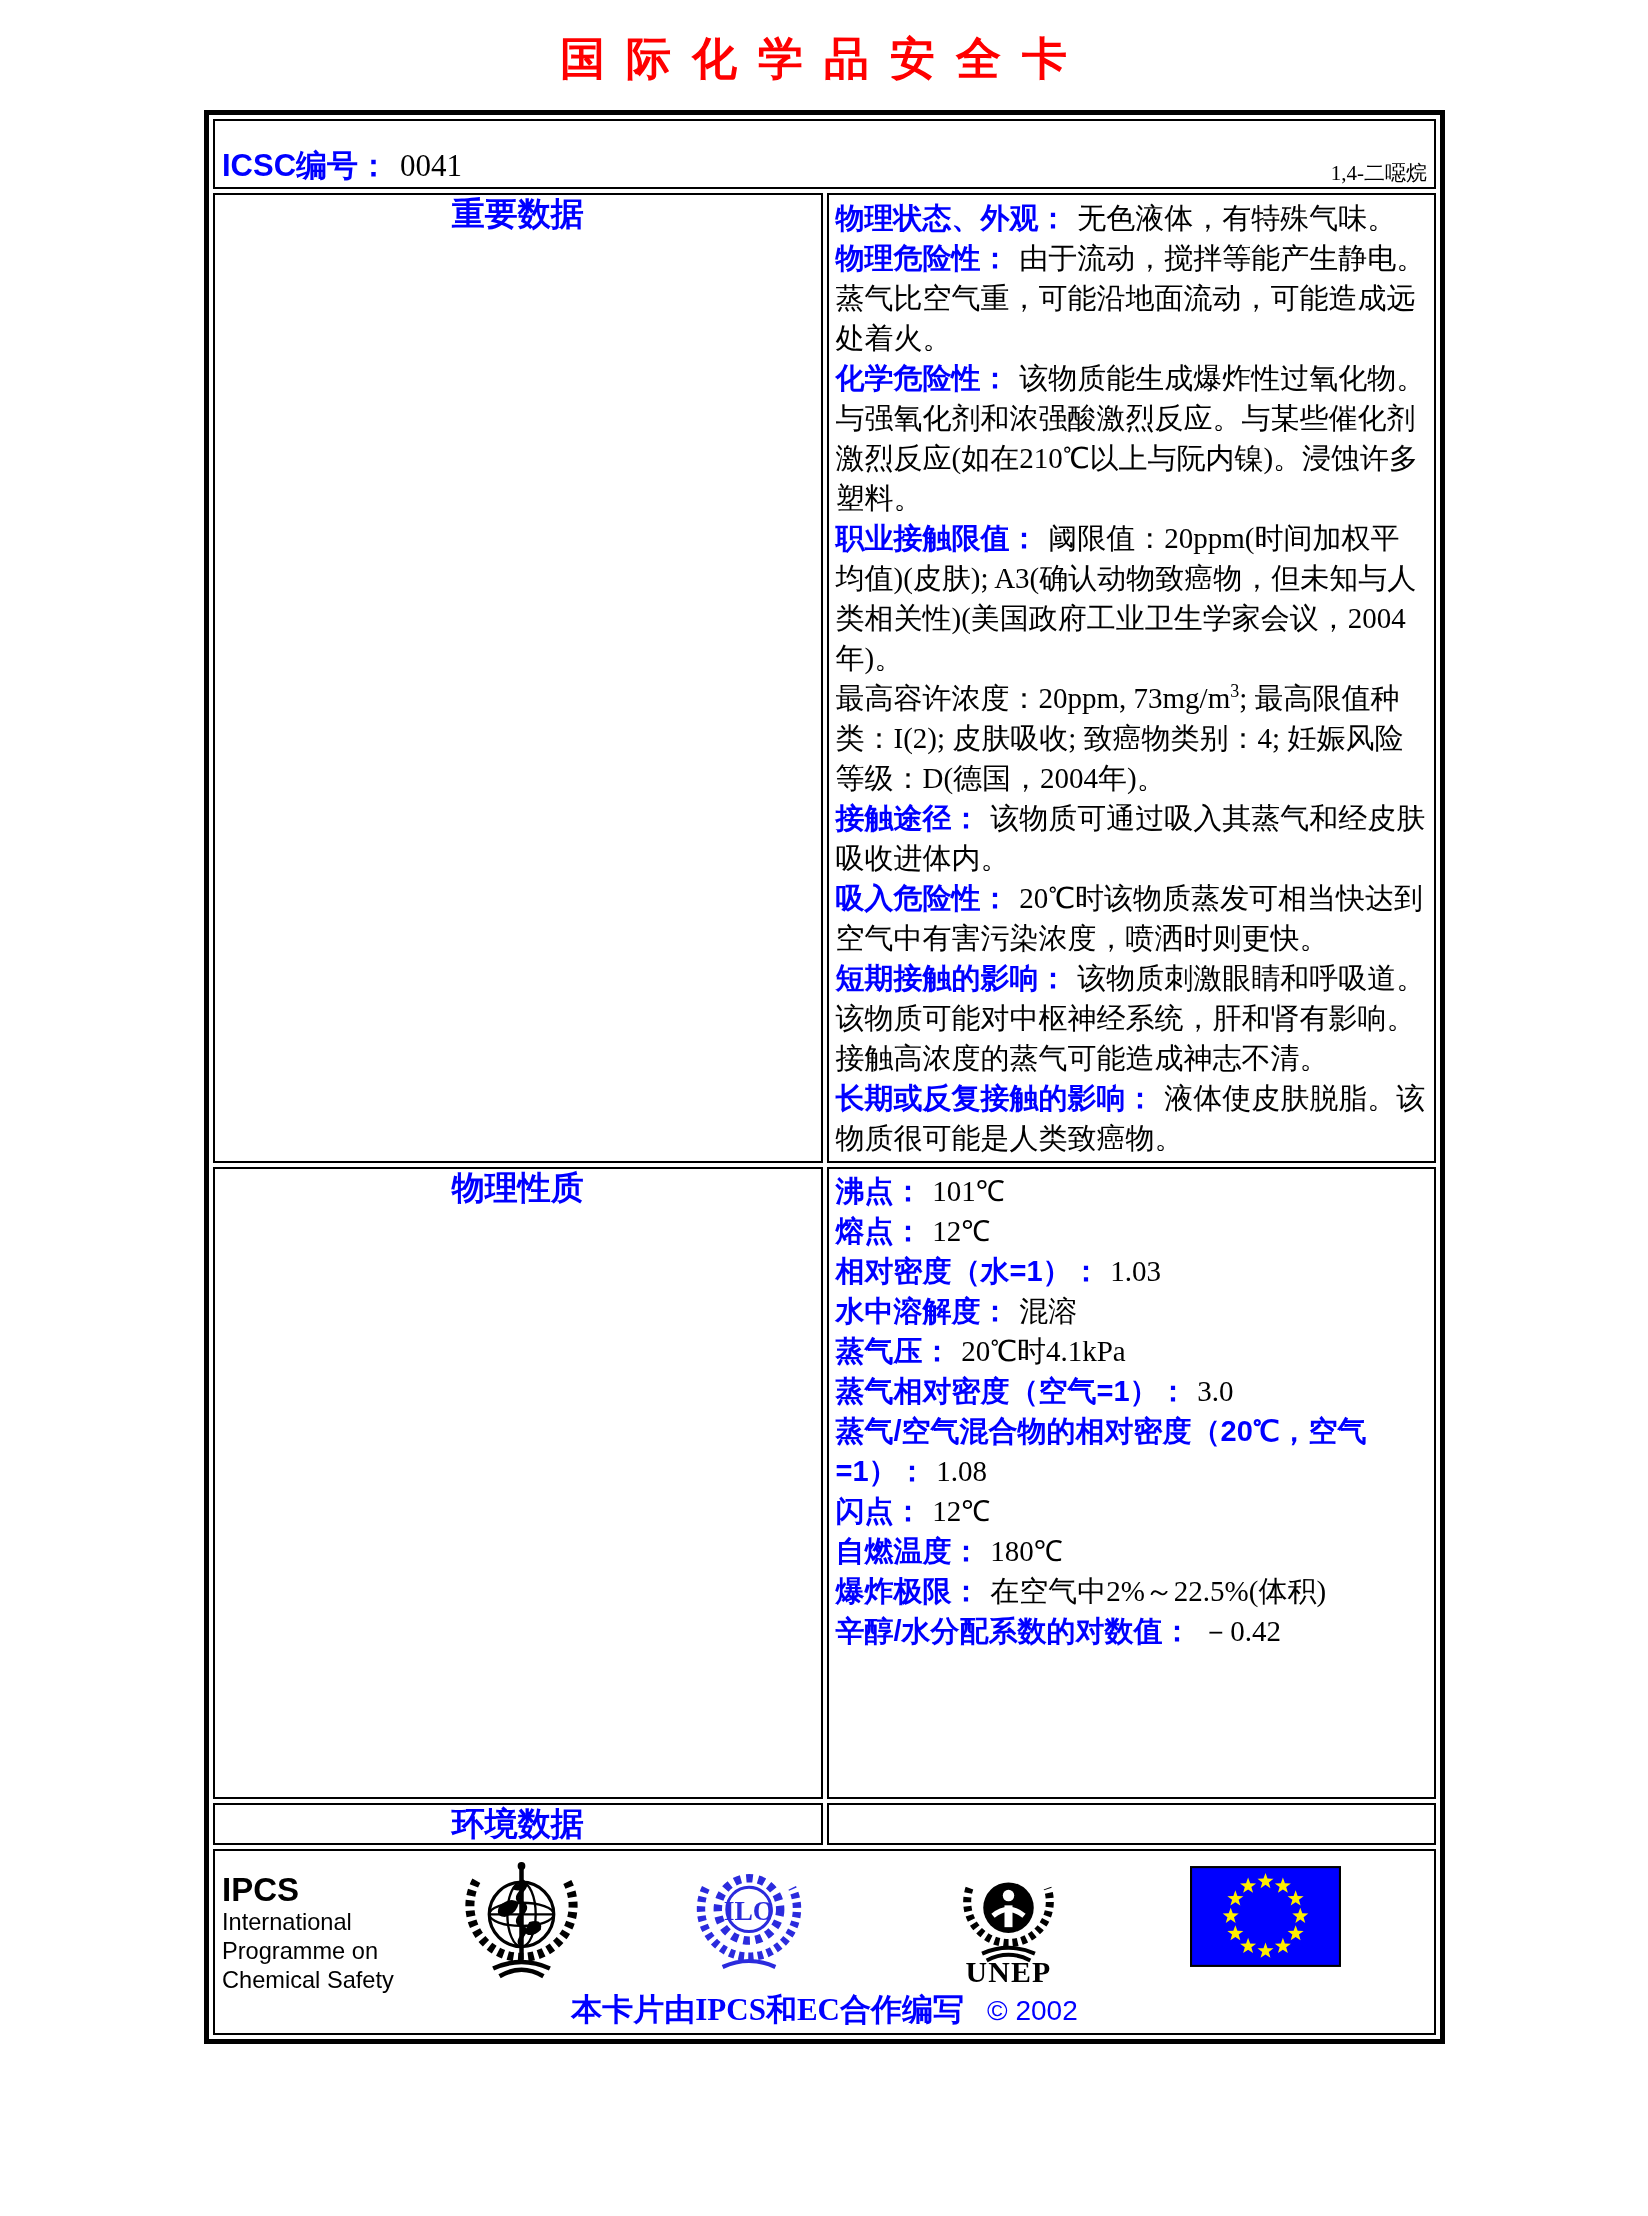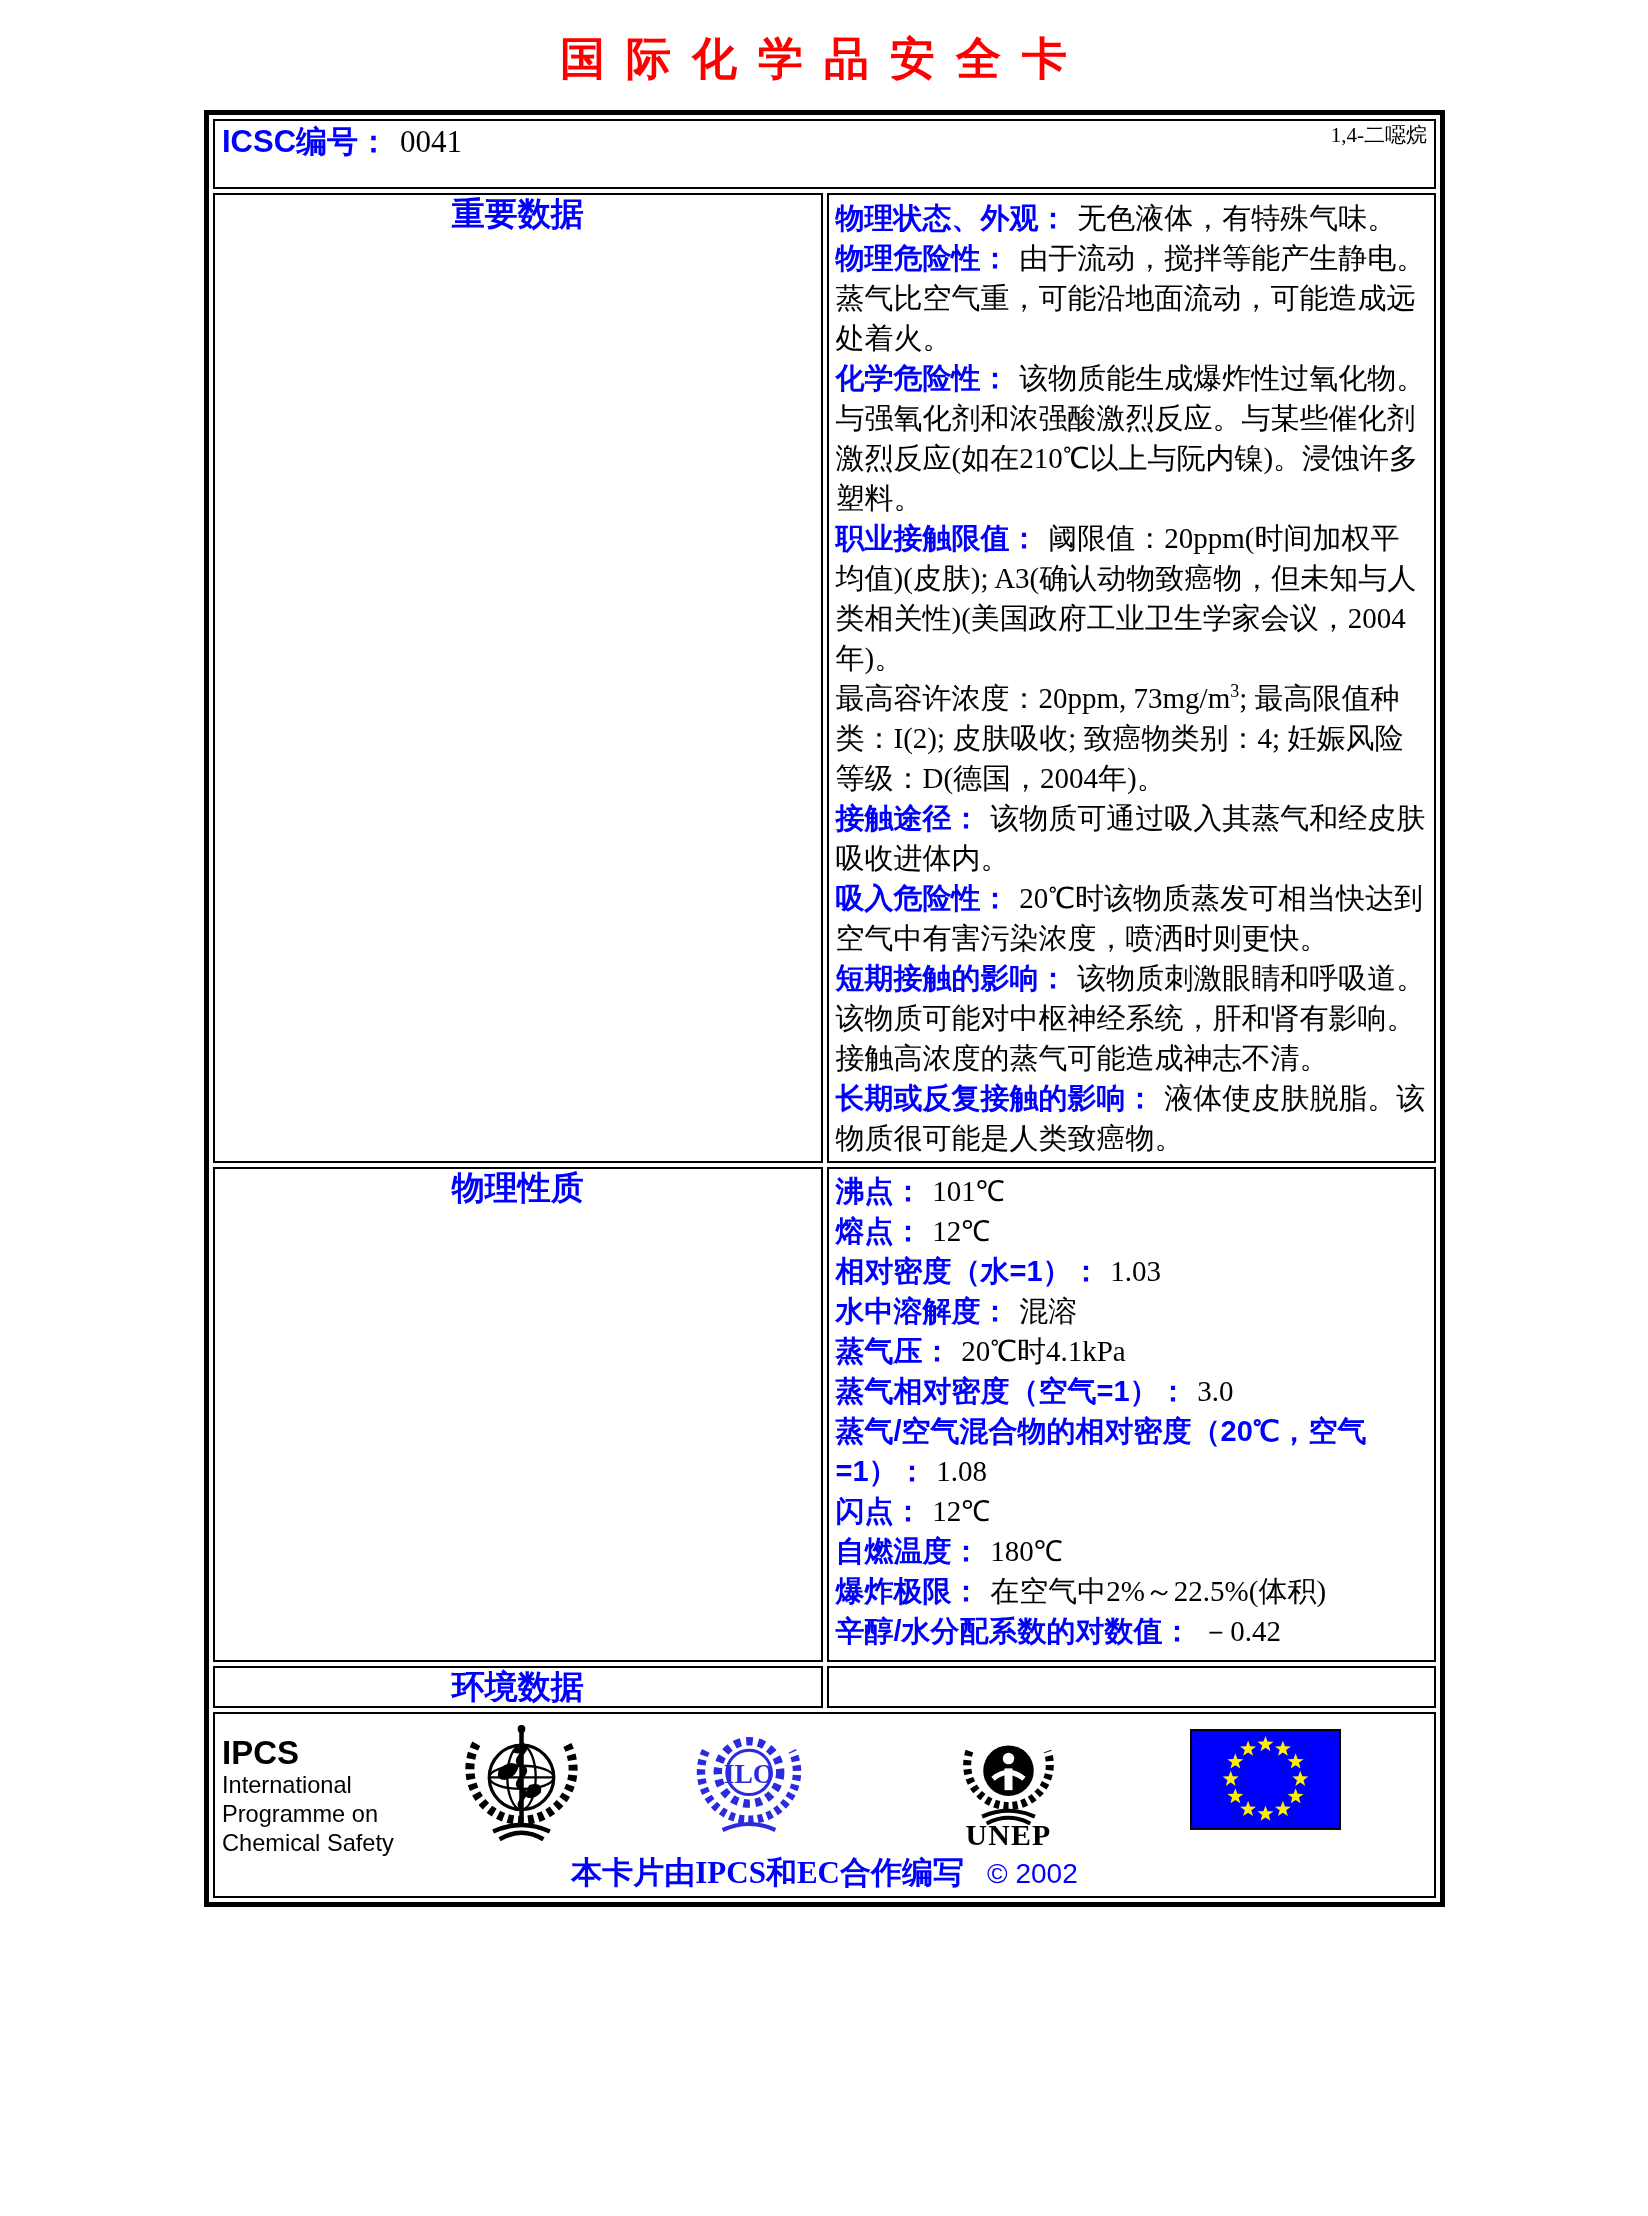"ICSC编号：" .hdr-flex { align-items: flex-start -> flex-end }
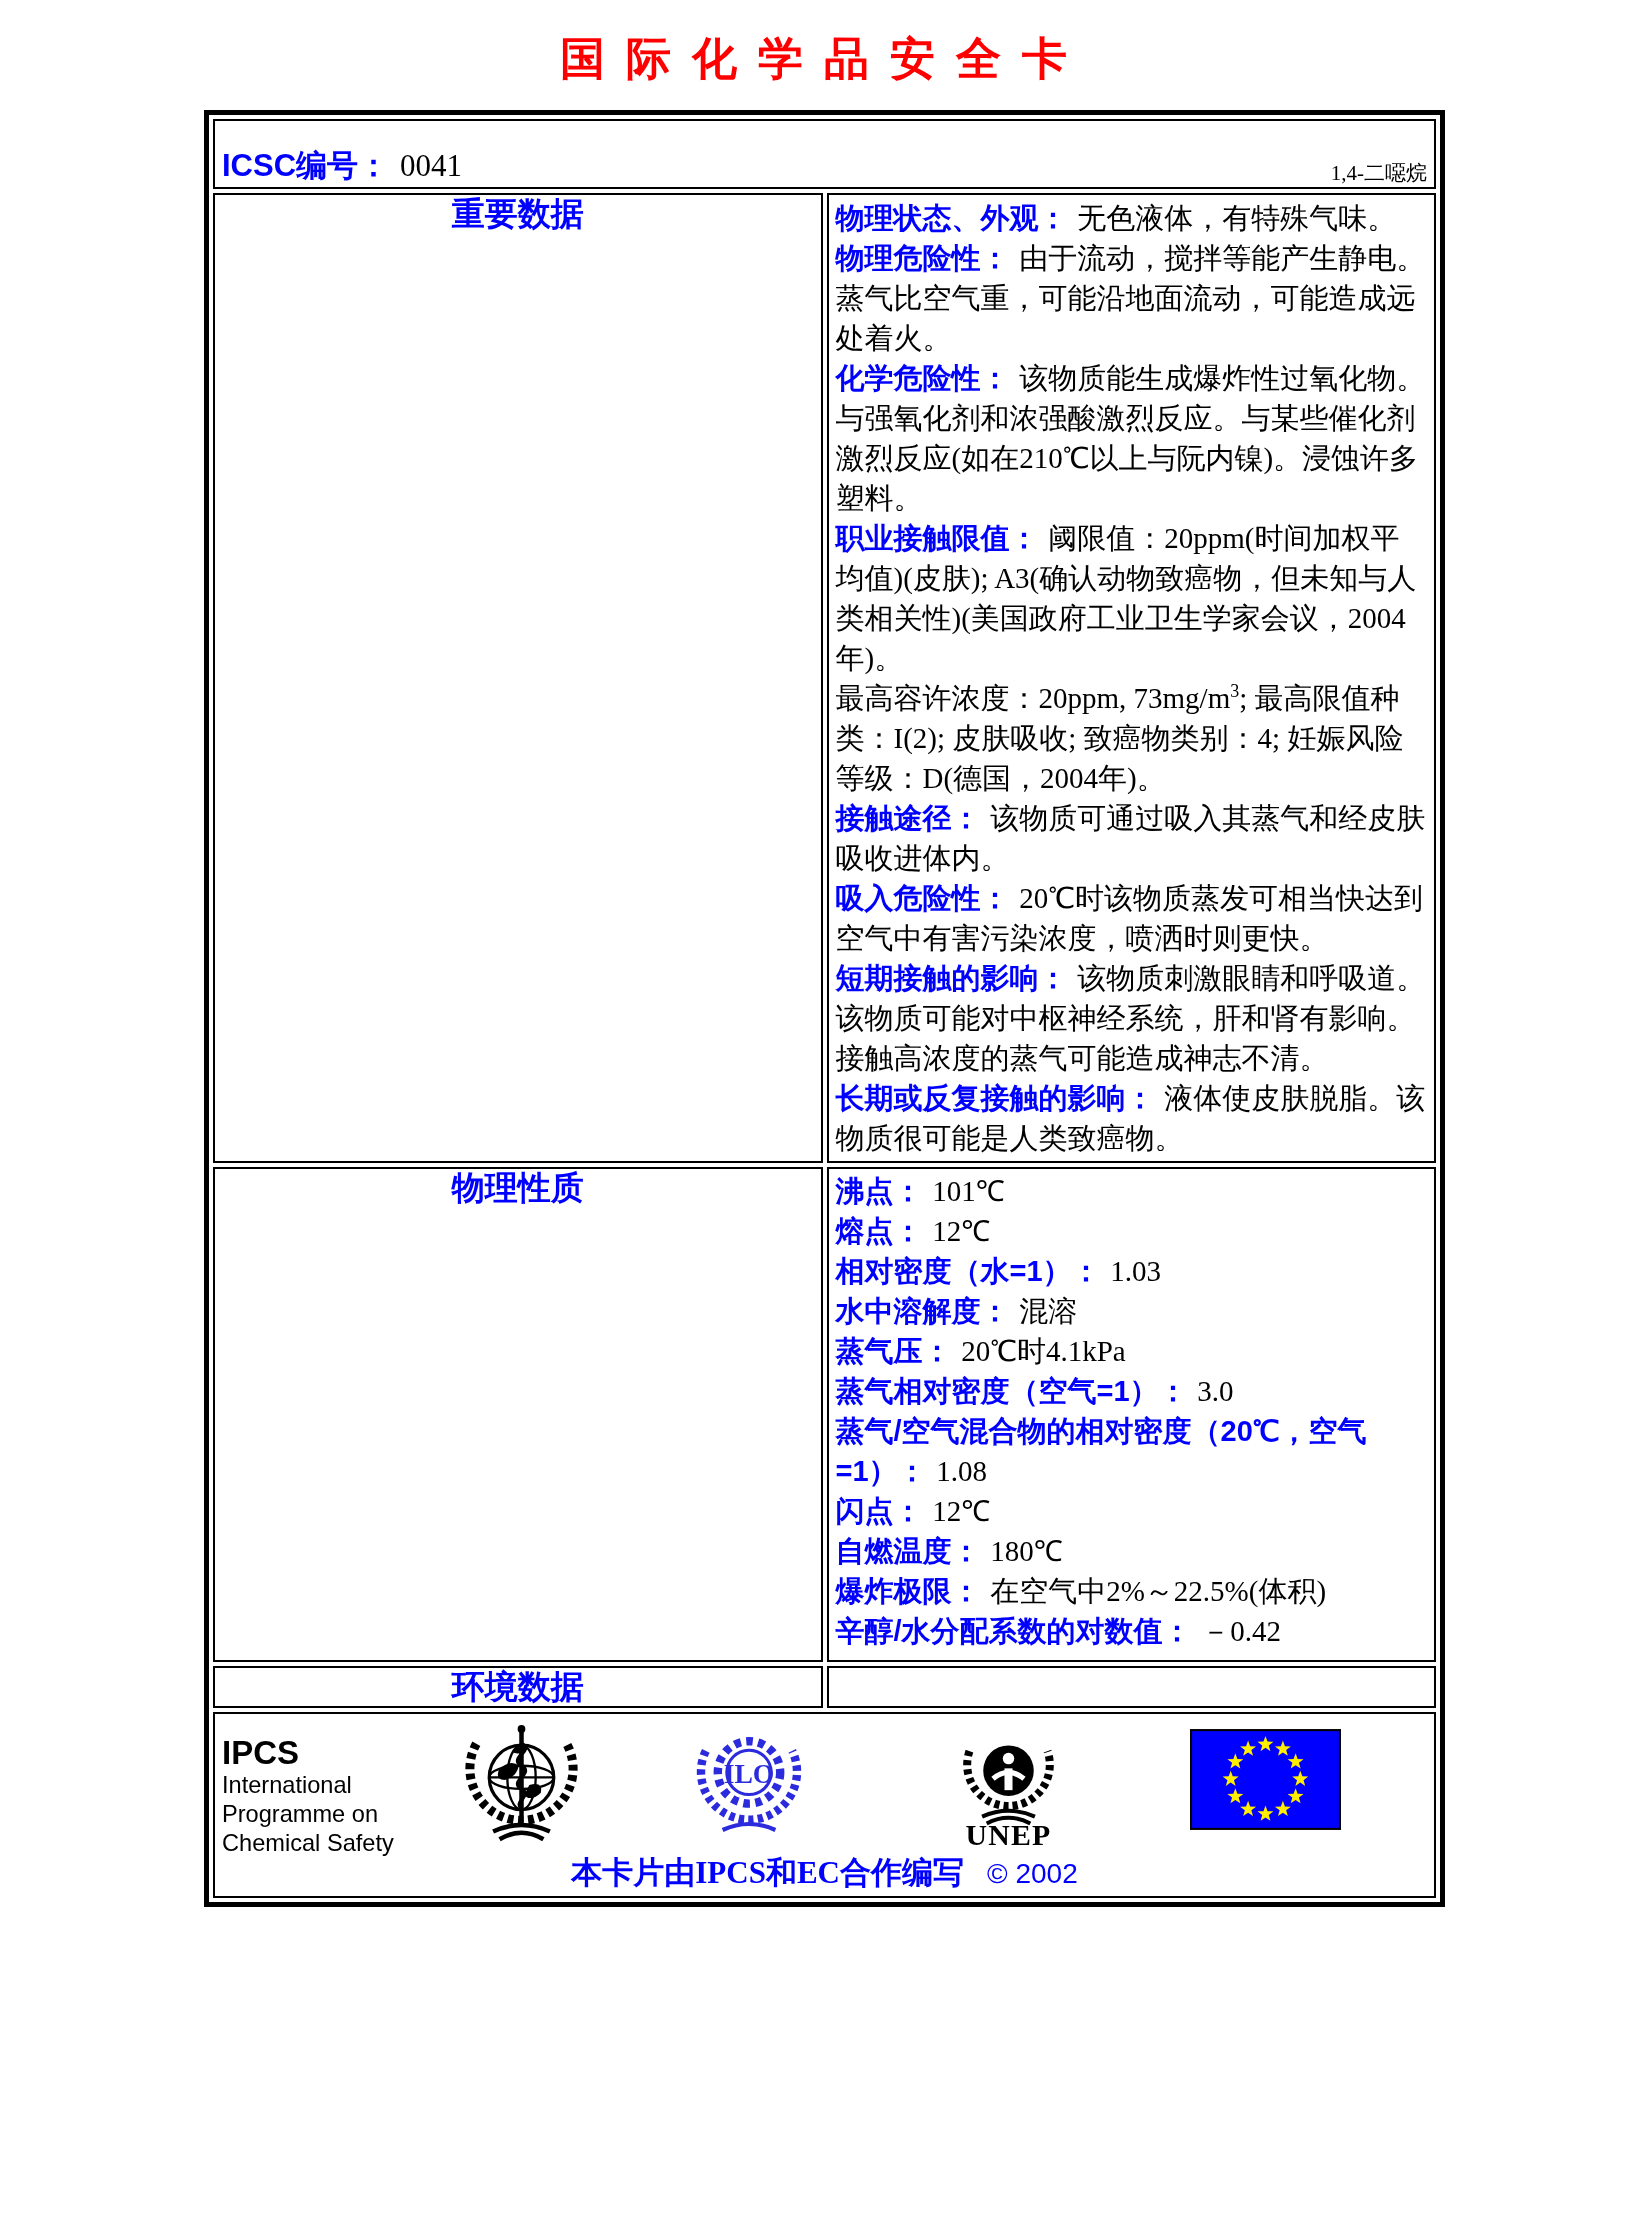"物理性质" tr.r-phys td { height: 495px -> 632px }
